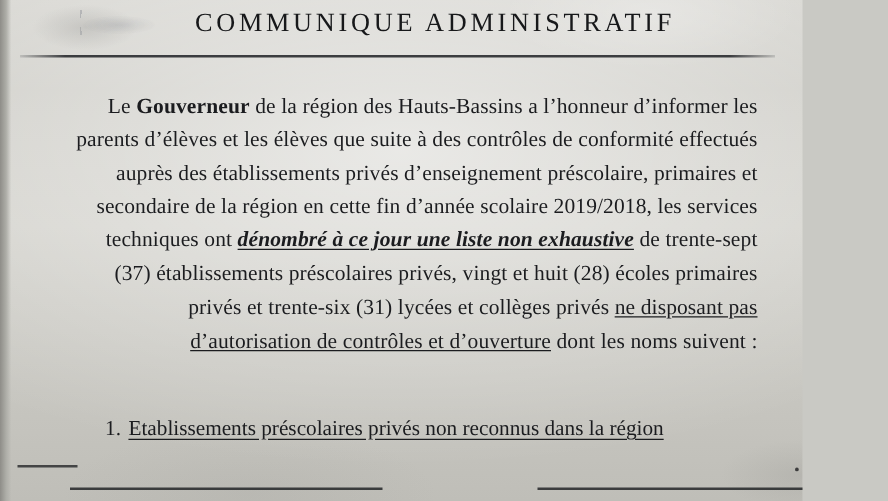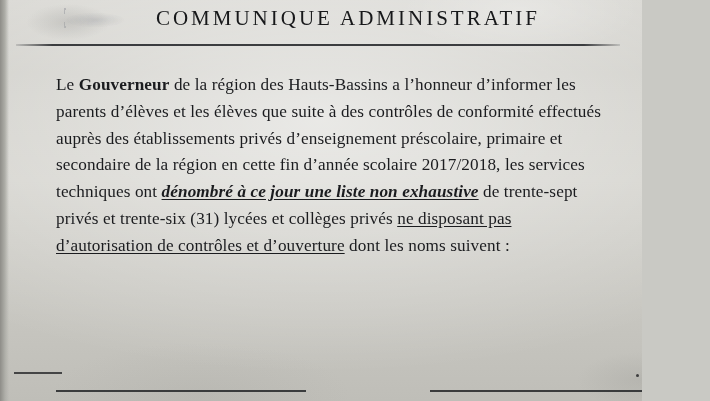"Le Gouverneur de la région" .line { text-align: none -> right }
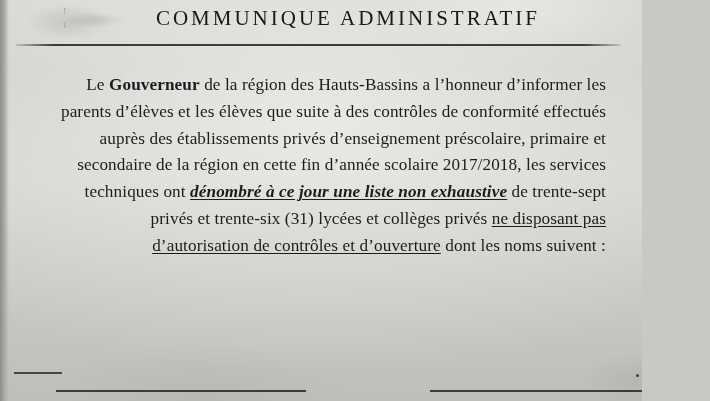"auprès des établissements privés" div.line { text: primaire -> primaires }
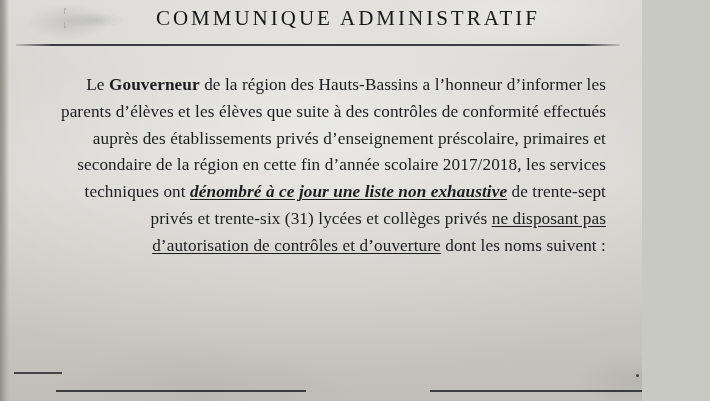"secondaire de la région en" div.line { text: 2017/2018 -> 2019/2018 }
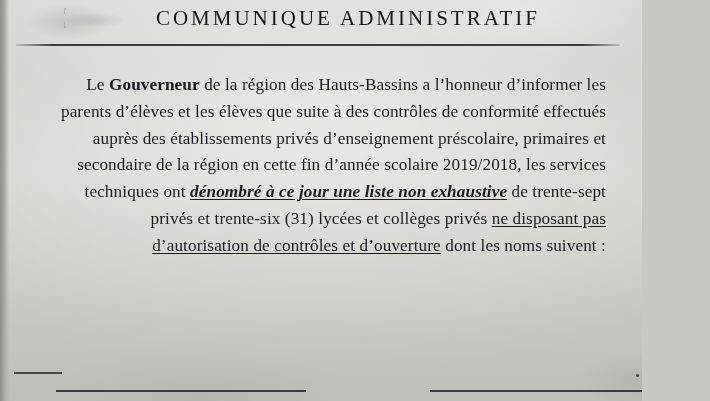"(37) établissements préscolaires privés," div.line { html: none -> <div>(37) établissements préscolaires privés, vingt et huit (28) écoles primaires</div> }
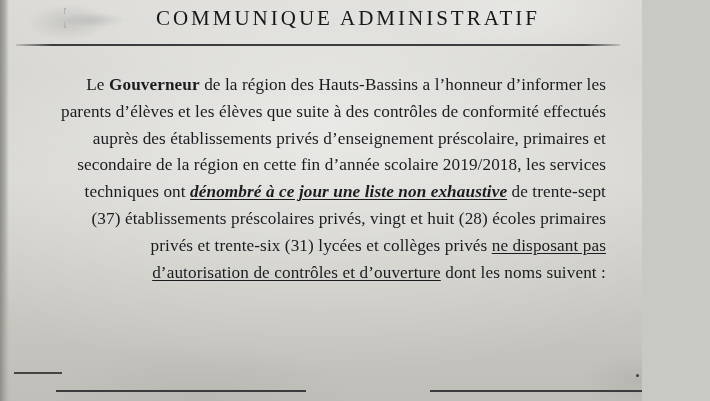"1. Etablissements préscolaires privés" div.section-1 { html: none -> <div> <span>1.</span><span>Etablissements préscolaires privés non reconnus dans la région</span> </div> }
